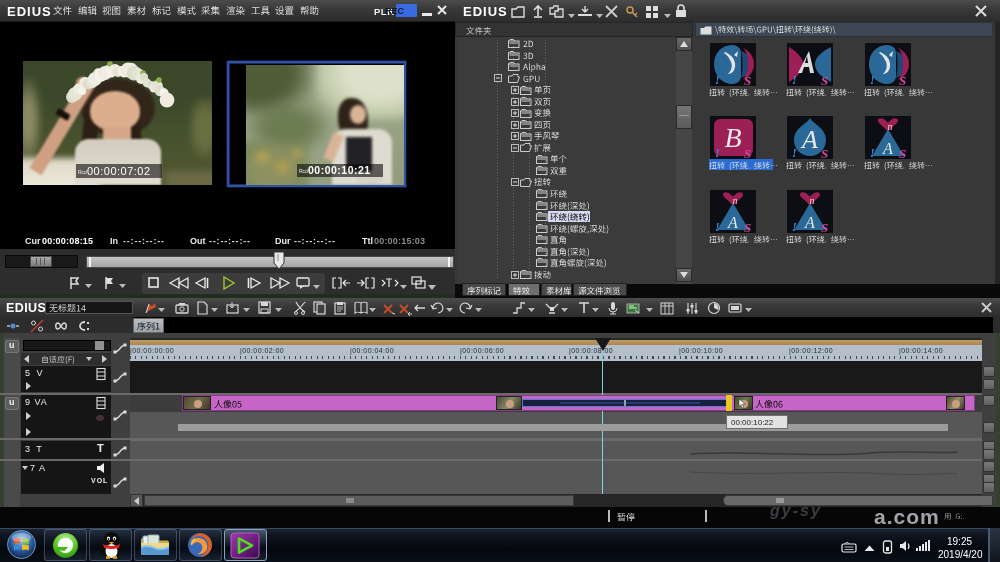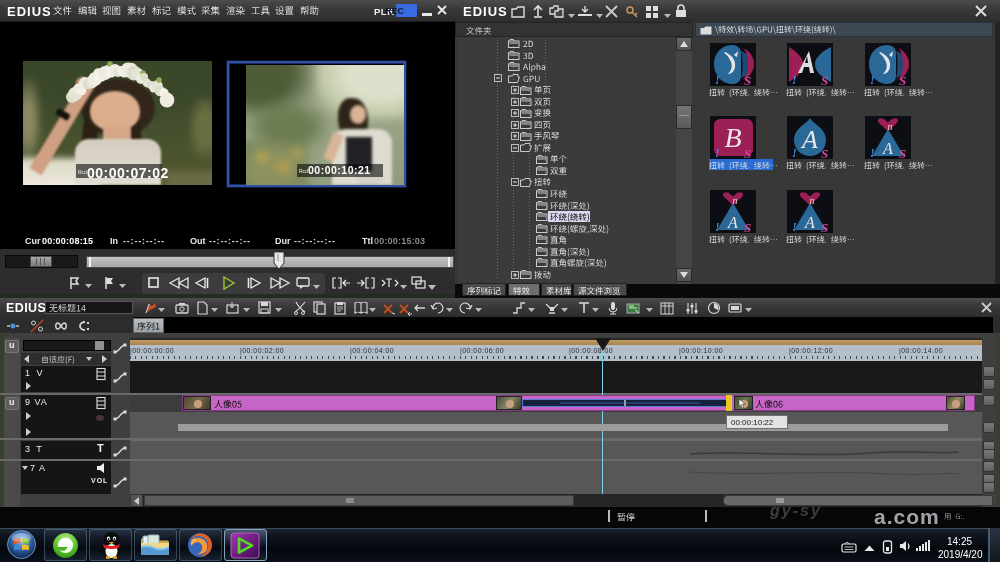"00:00:07:02" span.lat { font-size: 14px -> 11px; font-weight: bold -> normal }
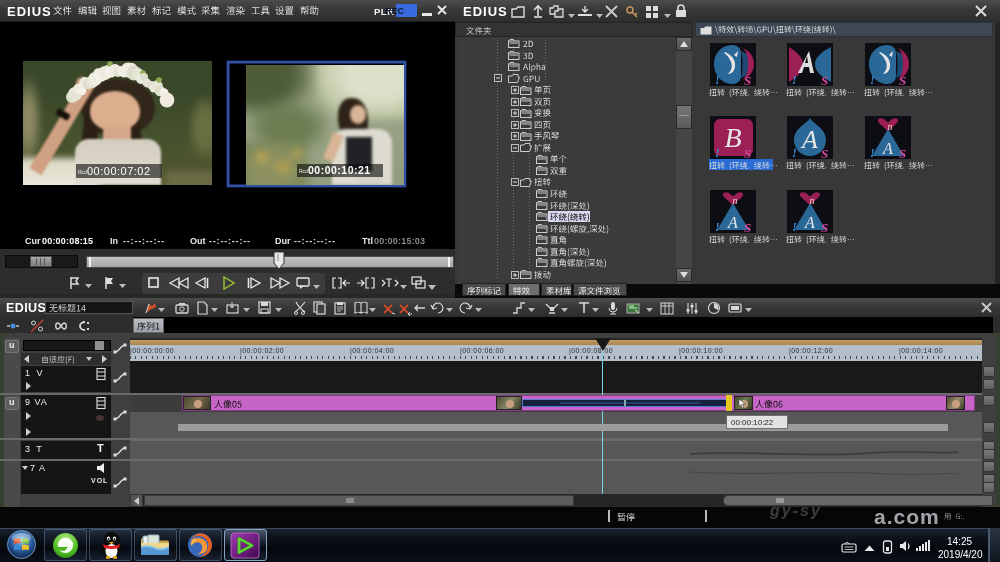"1 V" span.lat { text: 1 -> 5 }
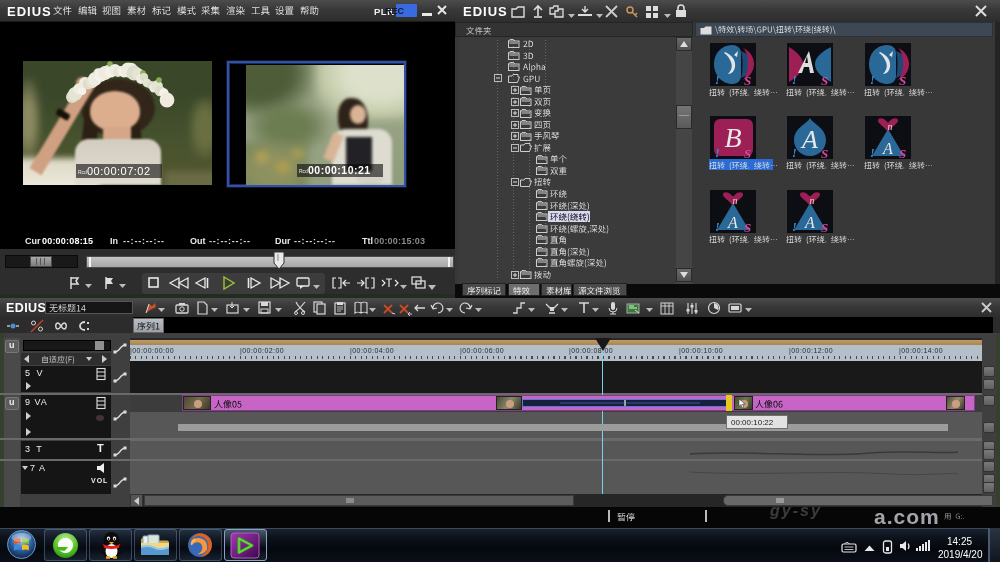"14:25" span.lat { text: 14:25 -> 19:25 }
